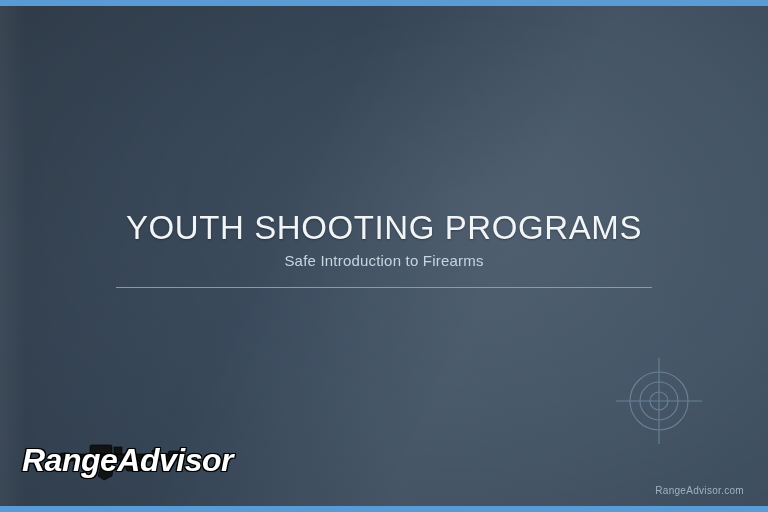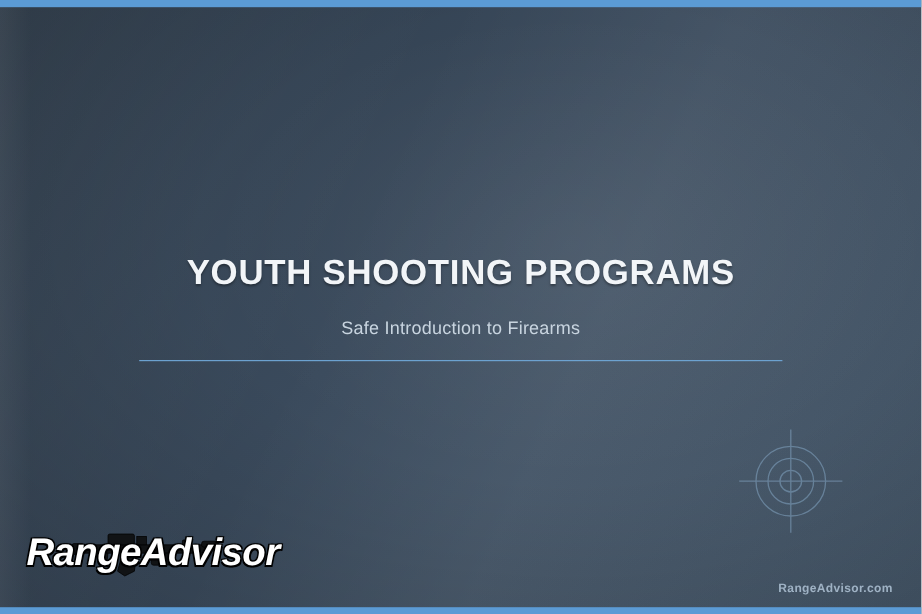"YOUTH SHOOTING PROGRAMS" #slide-title { font-size: 29px -> 33px; font-weight: 700 -> 400 }
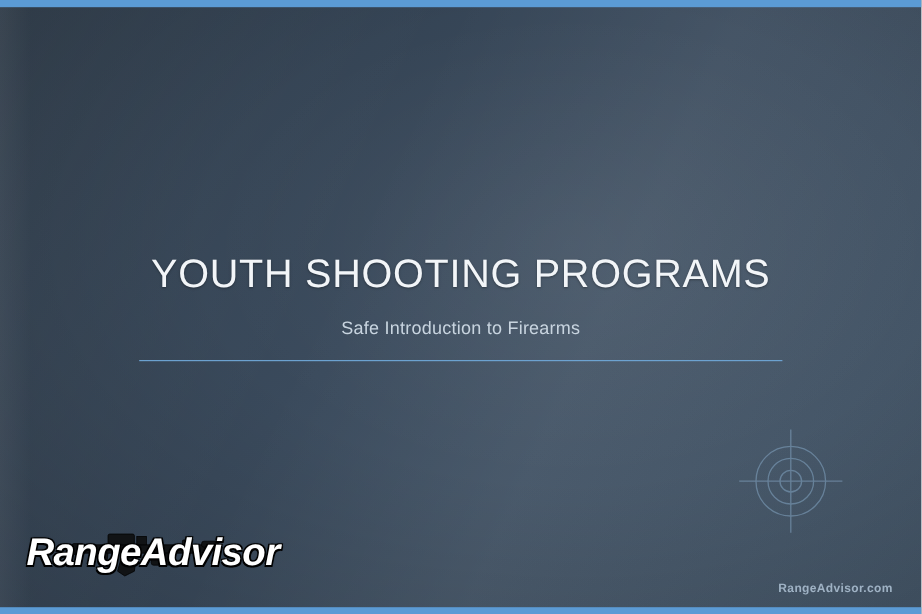"Safe Introduction to Firearms" #slide-subtitle { margin-top: 17px -> 4px }
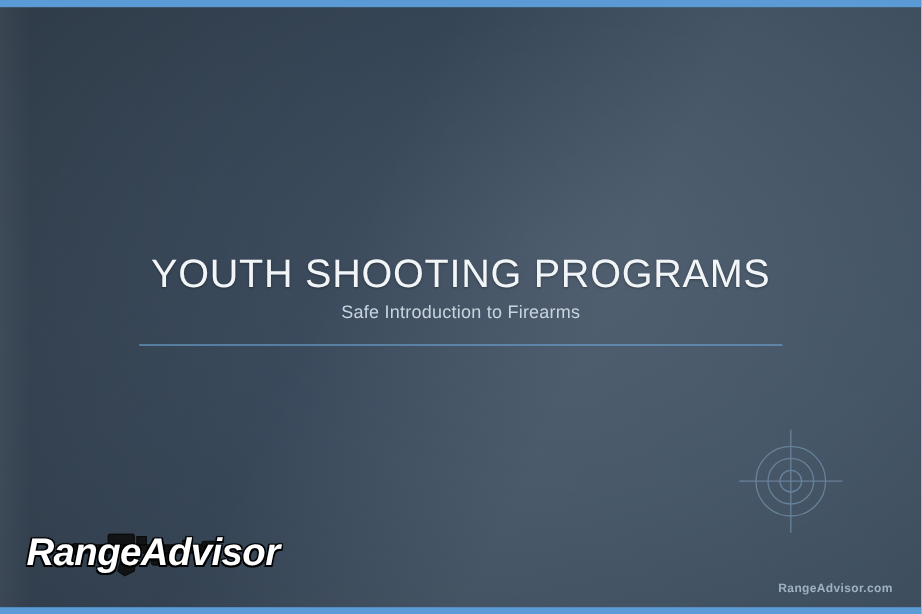"RangeAdvisor.com" #footer-text { font-weight: bold -> none }
